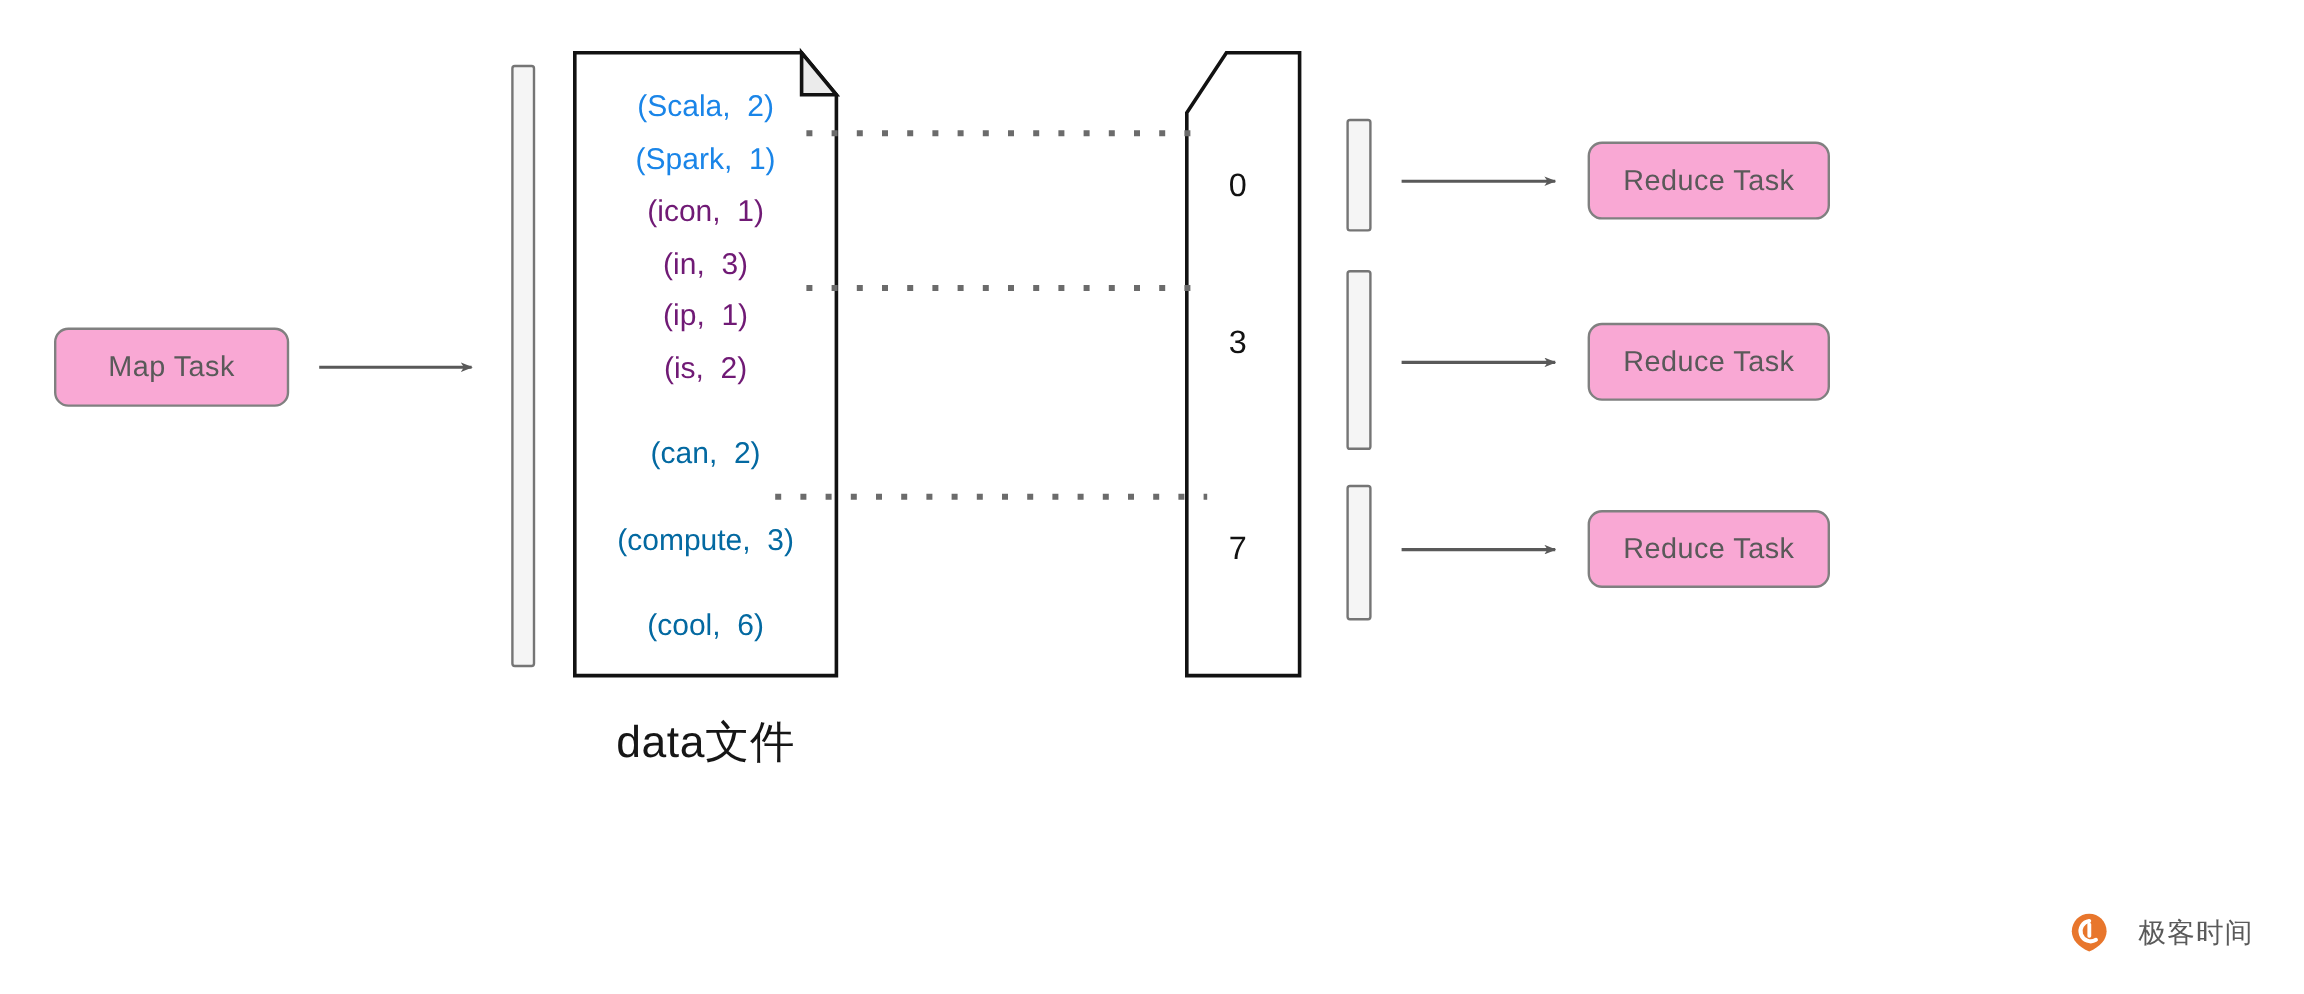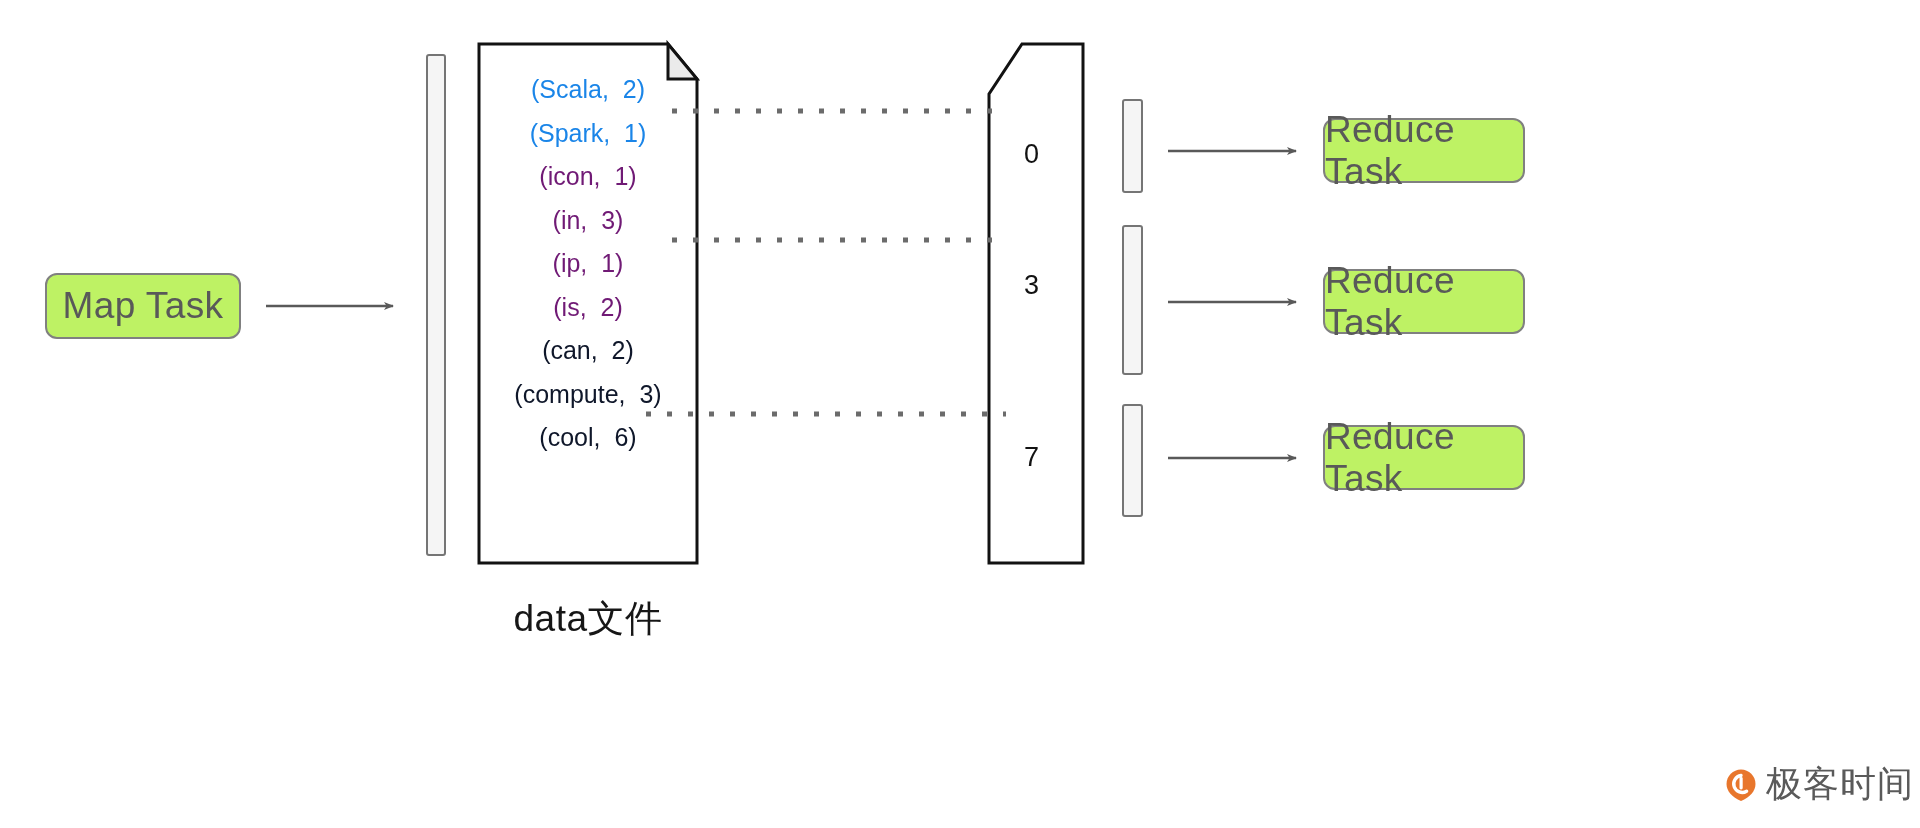"Reduce Task" .task-box { background: #bef264 -> #f9a8d4; font-size: 37px -> 24px }
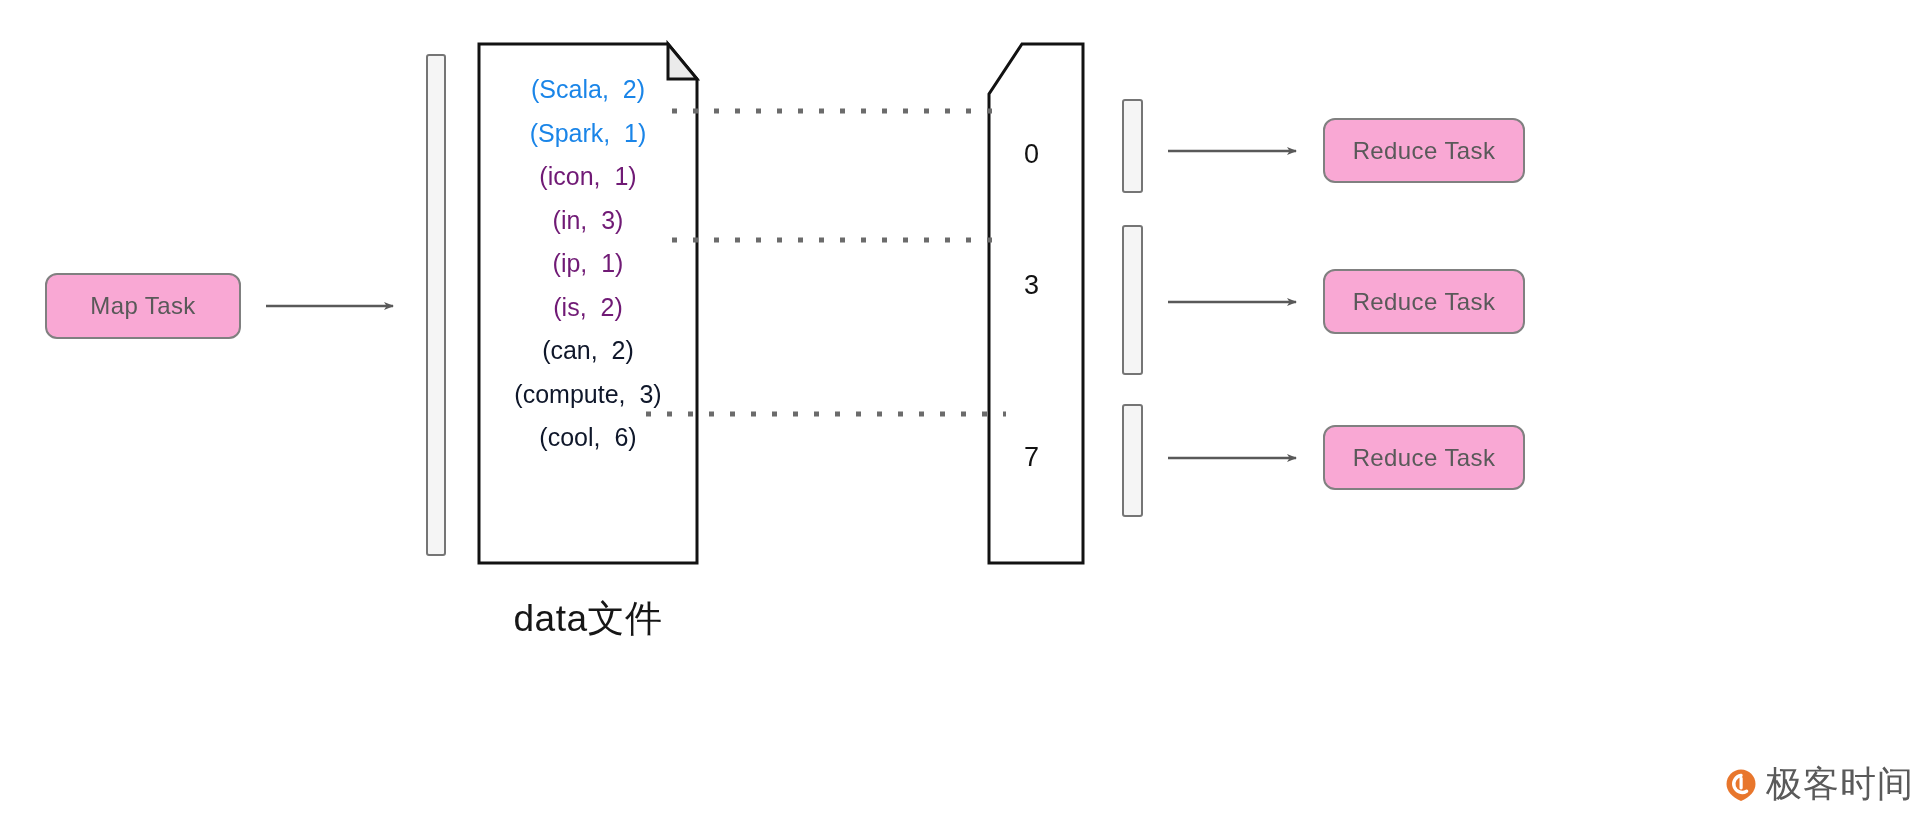"(can, 2)" .kv-red { color: #0f172a -> #0369a1; margin-top: none -> 28px }
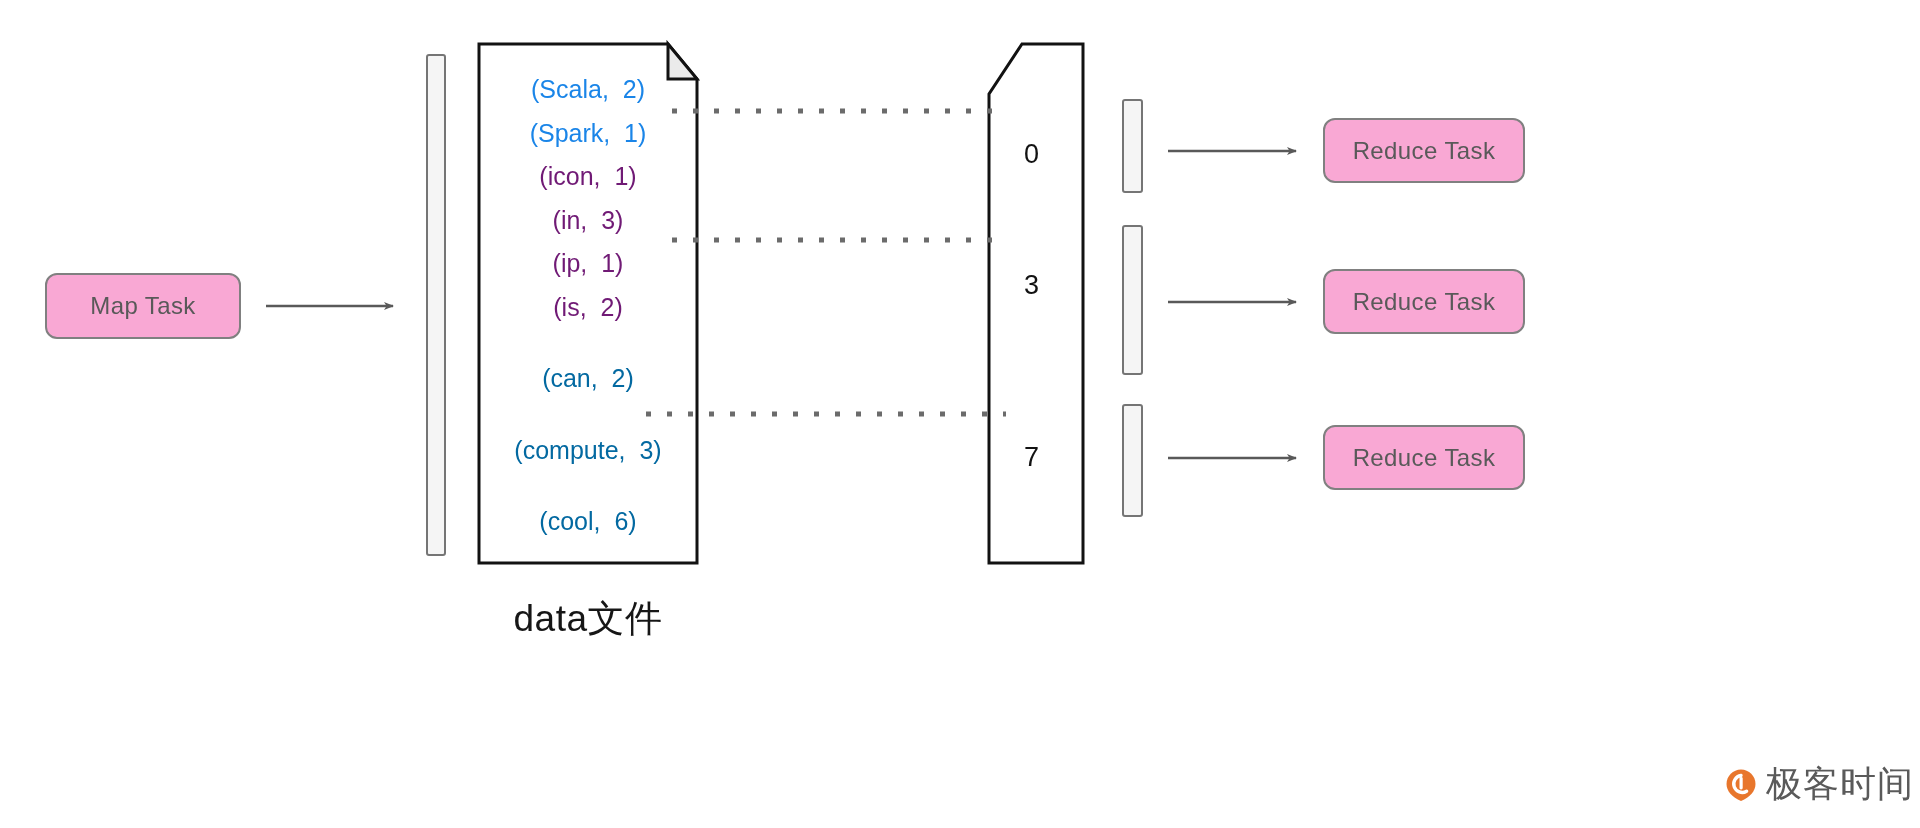"极客时间" #watermark-text { font-size: 36px -> 23px; margin-left: none -> 16px }
